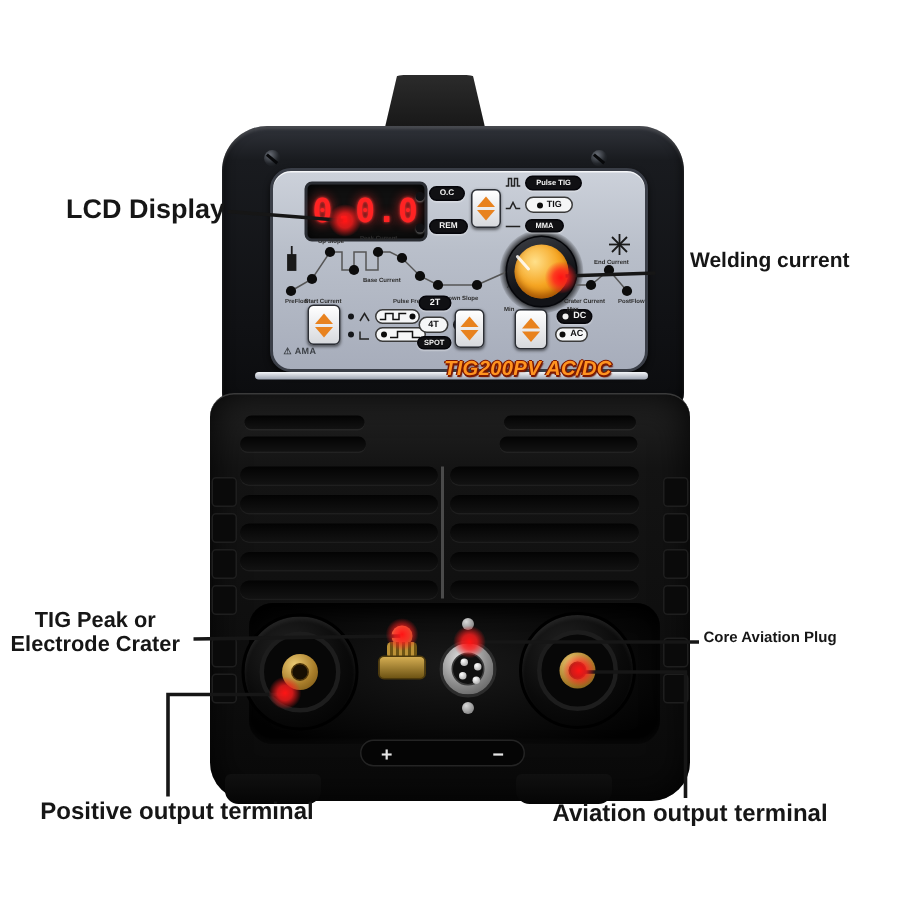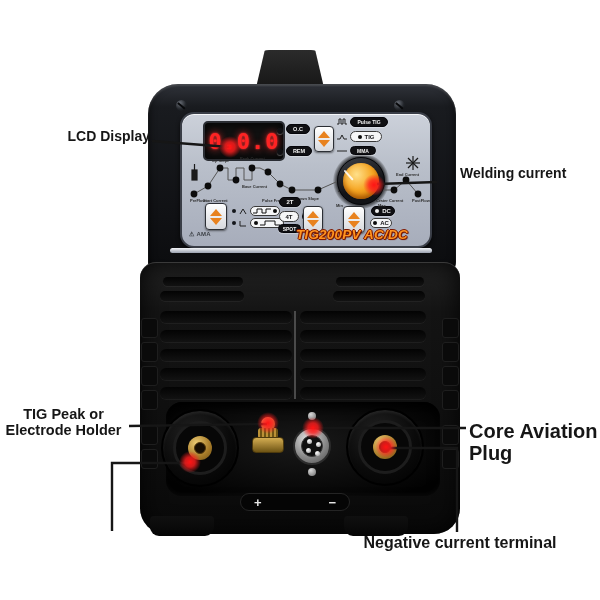"LCD Display" div.abs { font-size: 14px -> 18px }
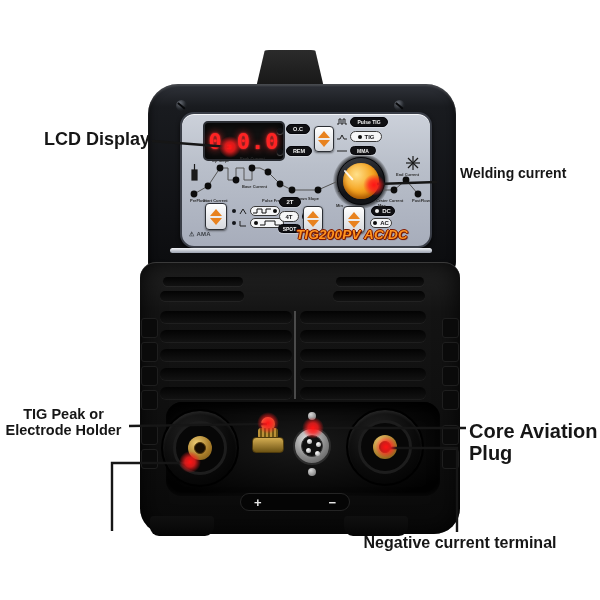"TIG200PV AC/DC" .model-name { top: 227px -> 238px }
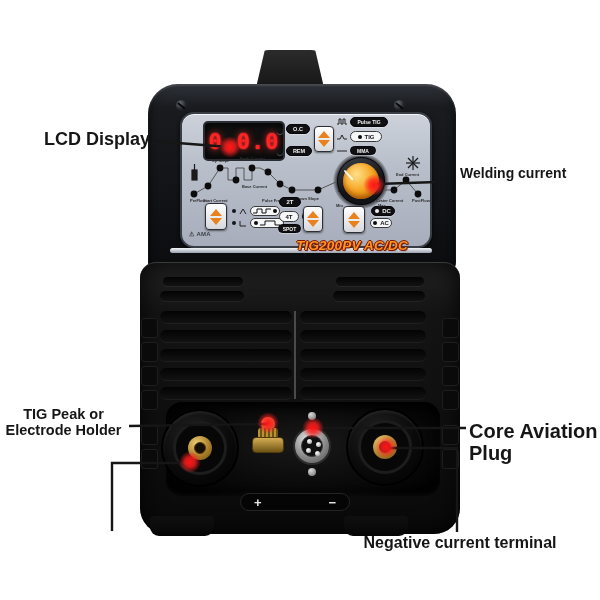"Electrode Holder" div { text: Holder -> Crater }
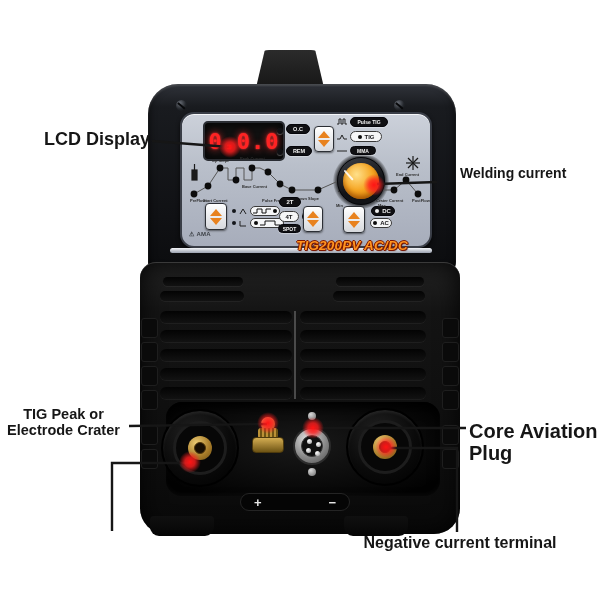"Core Aviation Plug" div.abs { font-size: 20px -> 10px }
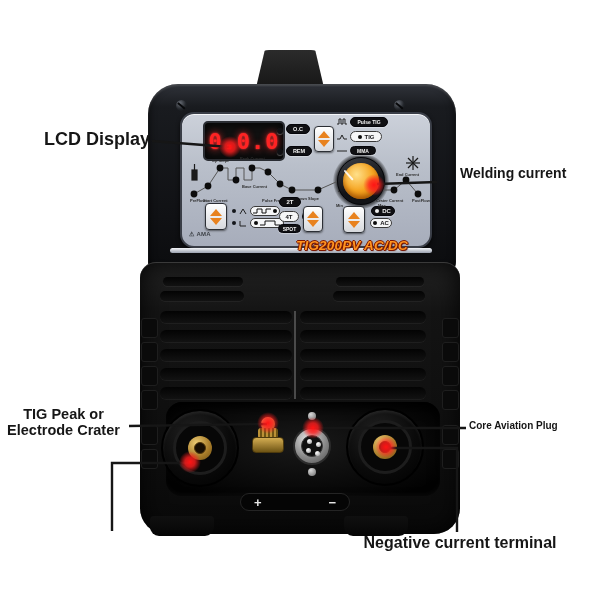"Positive output terminal" div.abs { html: none -> <div>Positive output terminal</div> }
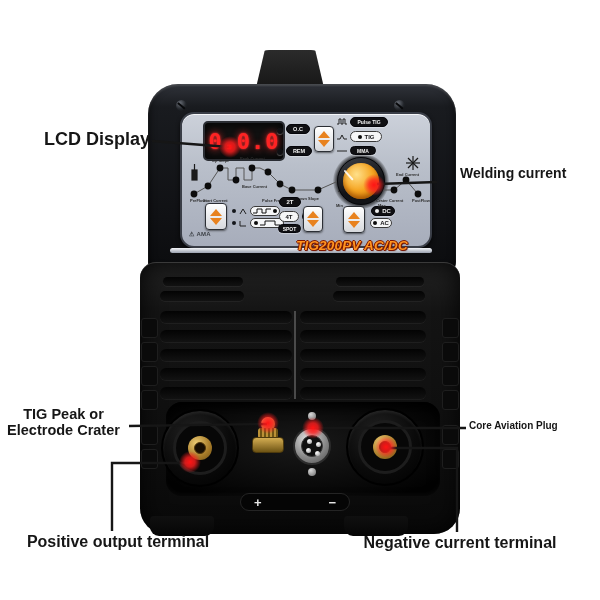"Negative current terminal" div.abs { text: Negative current -> Aviation output }
